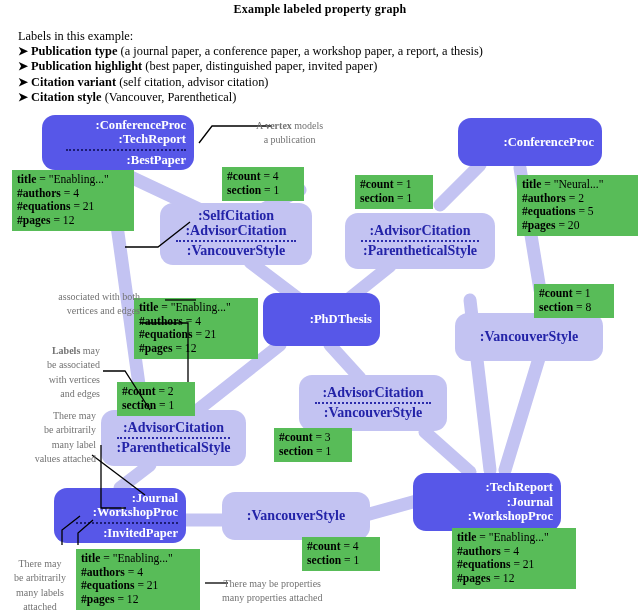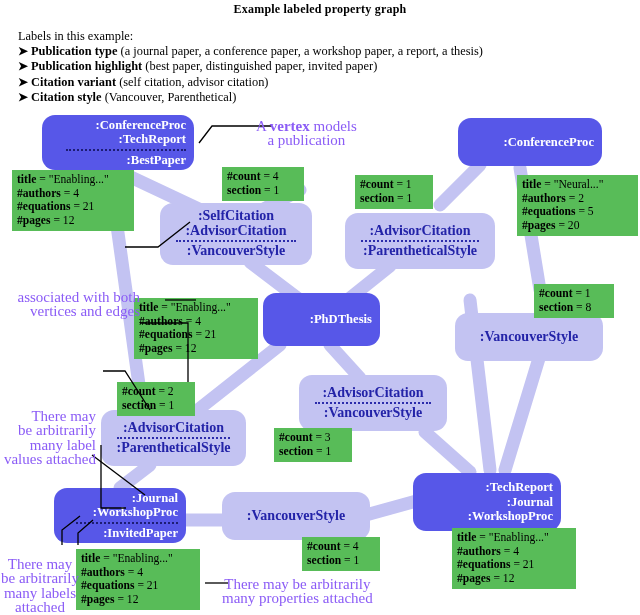"A vertex models" .anno { color: #8b5cf6 -> #737373; font-size: 15px -> 10px }
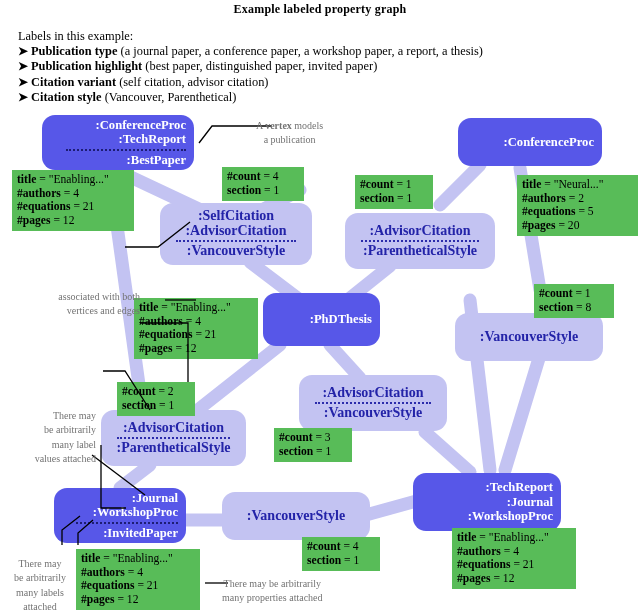"Labels may" div.anno { html: none -> <div> <div><b>Labels</b><span> may</span></div> <div>be associated</div> <div>with vertices</div> <div>and edges</div> </div> }
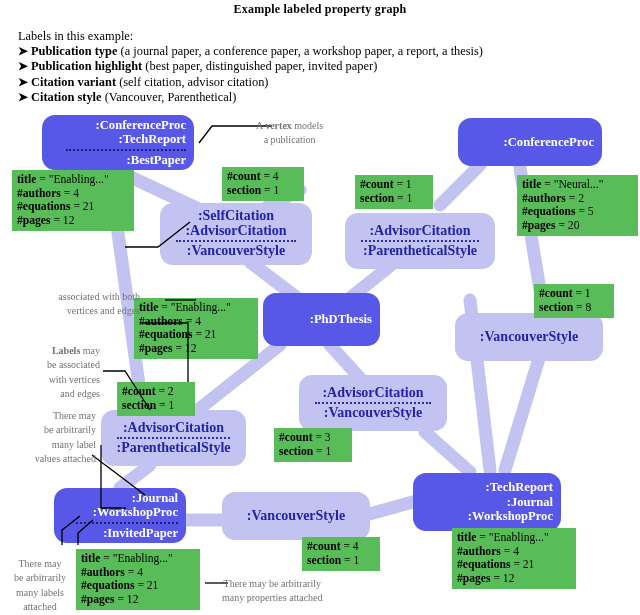"There may be arbitrarily" div { text: arbitrarily -> properties }
